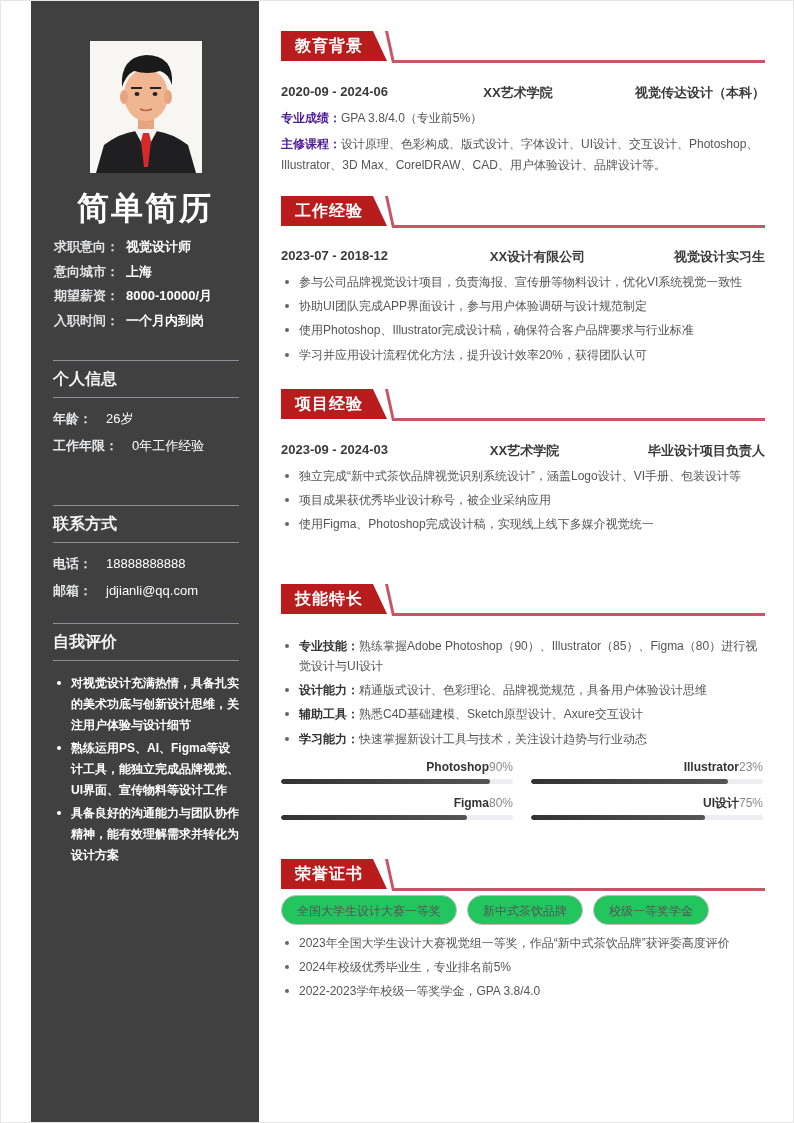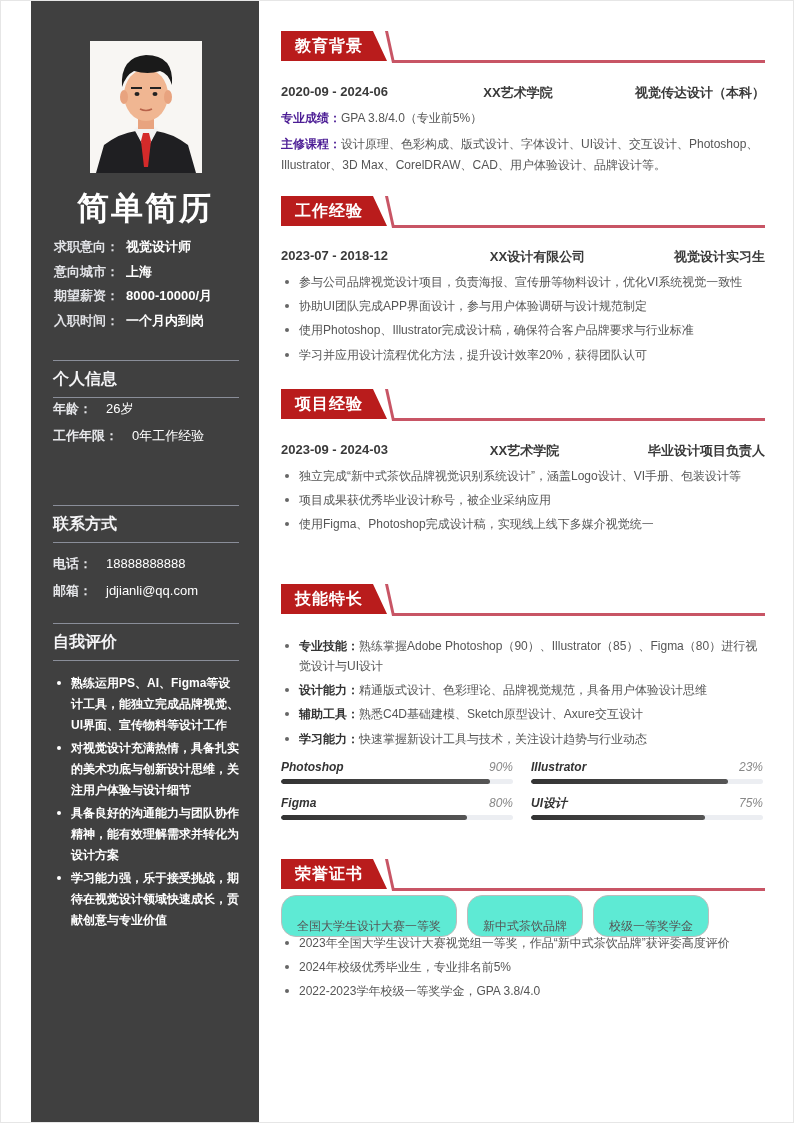"年龄：" div { margin-top: none -> 10px }
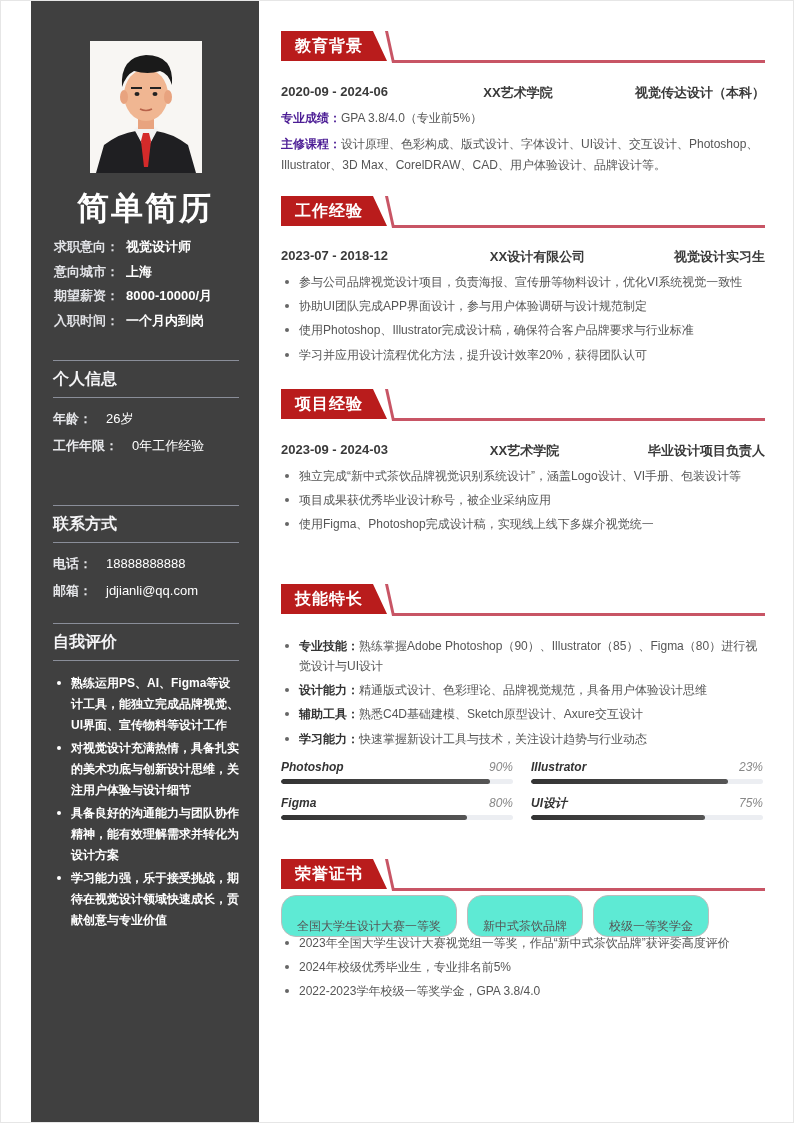"熟练运用PS、AI、Figma等设计工具，能独立完成品牌视觉、UI界面、宣传物料" li { order: before "对视觉设计充满热情，具备扎实的美术功底与创新设计思维，关注用户体验与设计细节" -> after "对视觉设计充满热情，具备扎实的美术功底与创新设计思维，关注用户体验与设计细节" }
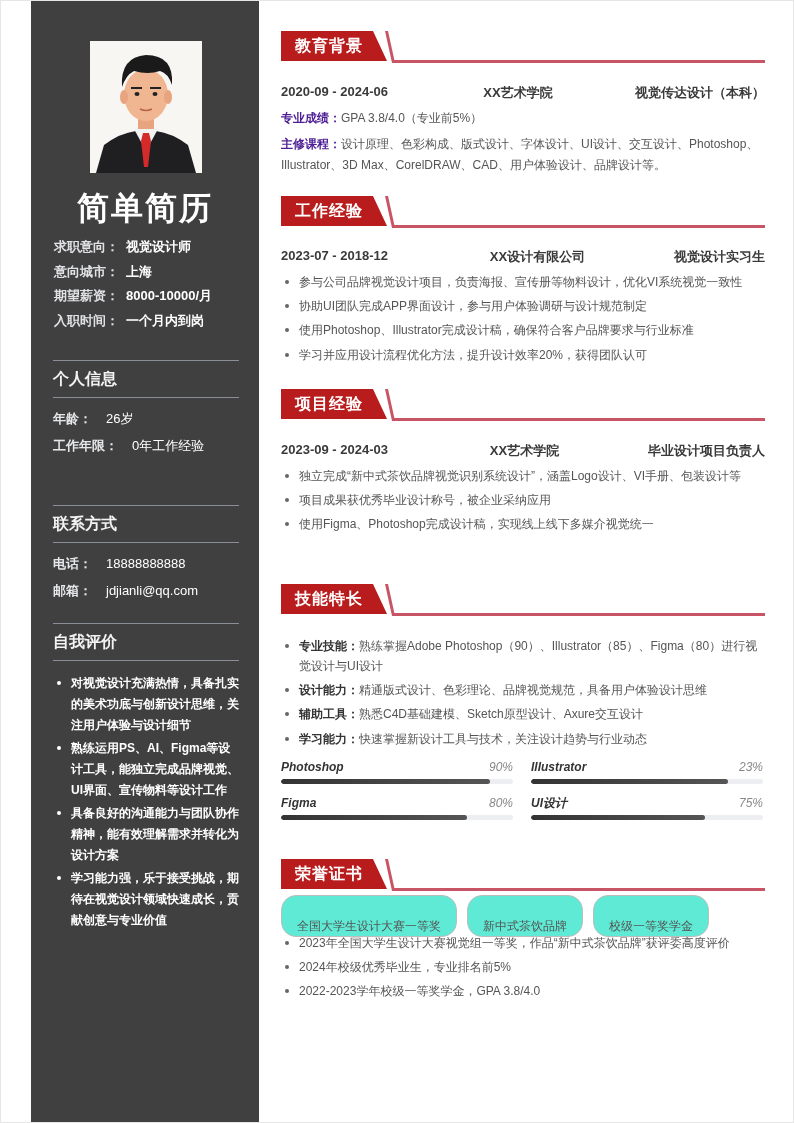"Photoshop" .skill .hd { font-style: italic -> none; justify-content: space-between -> flex-end }
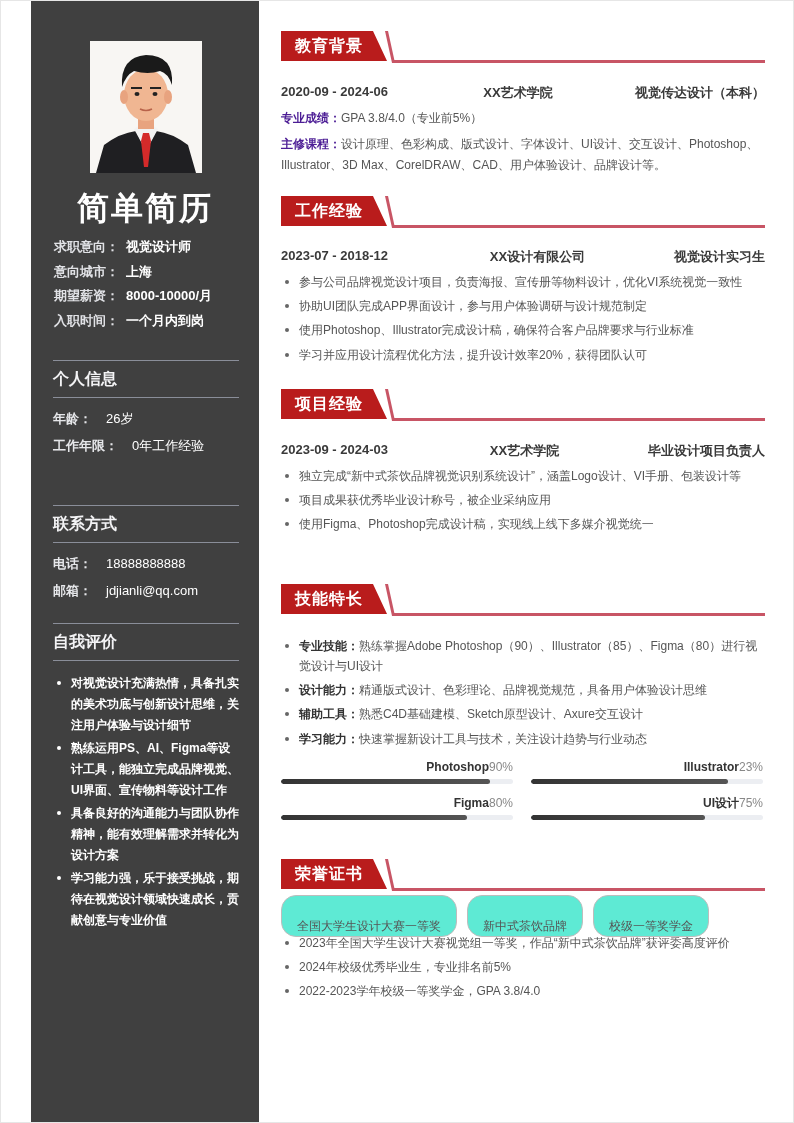"学习能力强，乐于接受挑战，期待在视觉设计领域快速成长，贡献创意与专业价值" li { html: <li>学习能力强，乐于接受挑战，期待在视觉设计领域快速成长，贡献创意与专业价值</li> -> none }
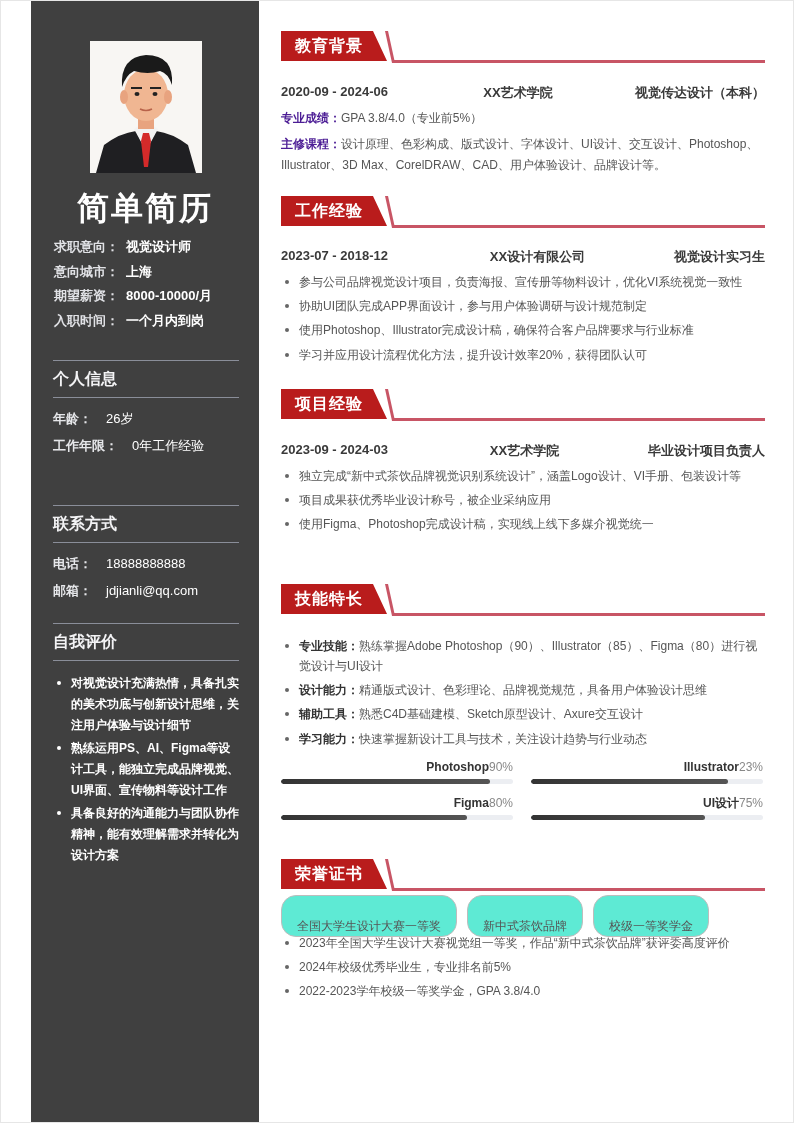"全国大学生设计大赛一等奖" .badge { background: #5eead4 -> #22c55e; height: 42px -> 30px; padding: 16px 15px -> 1px 15px }
